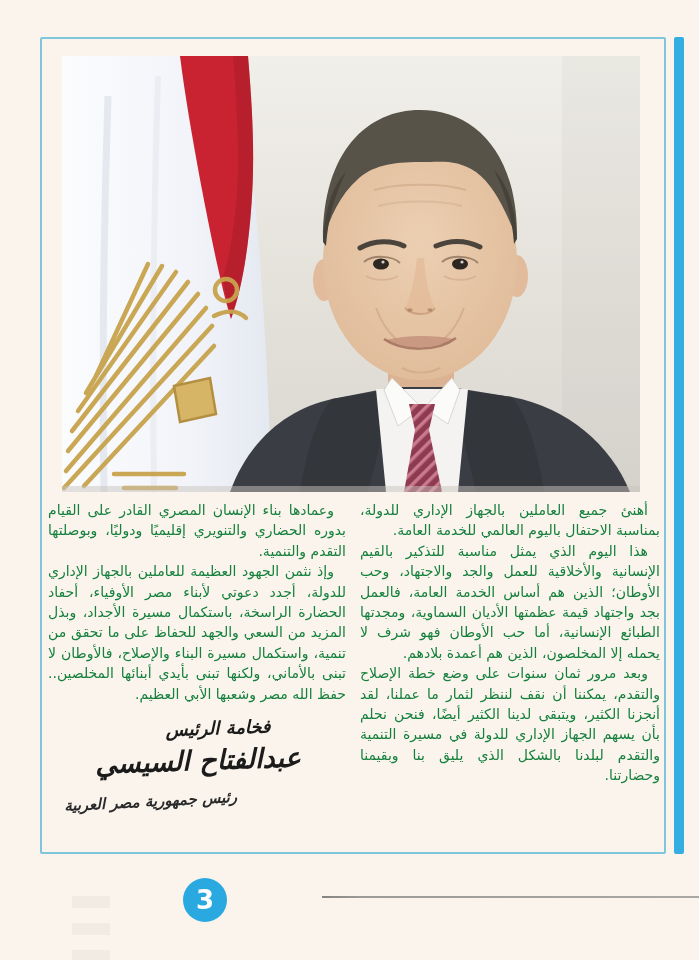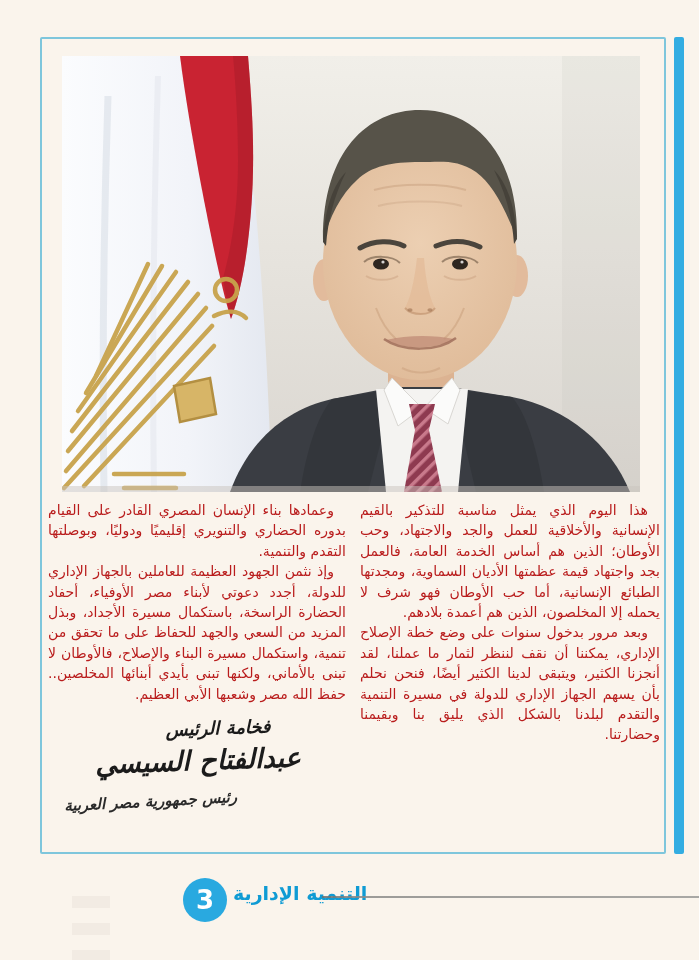"وعمادها بناء الإنسان المصري القادر" .col { color: #b91c1c -> #15803d }
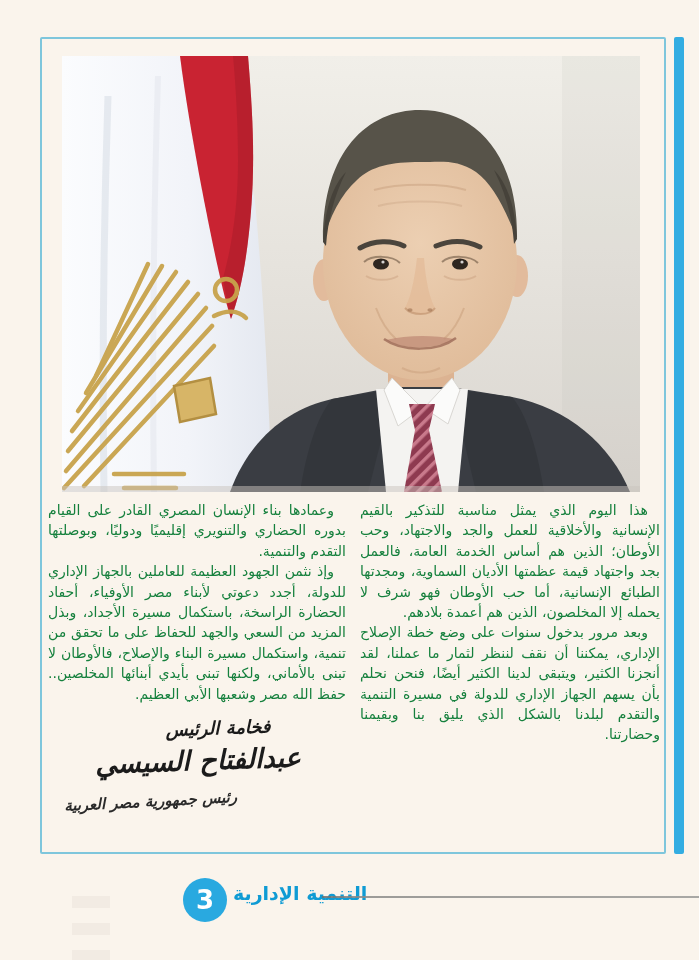"أهنئ جميع العاملين بالجهاز الإداري" p { html: none -> <p>أهنئ جميع العاملين بالجهاز الإداري للدولة، بمناسبة الاحتفال باليوم العالمي للخدمة العامة.</p> }
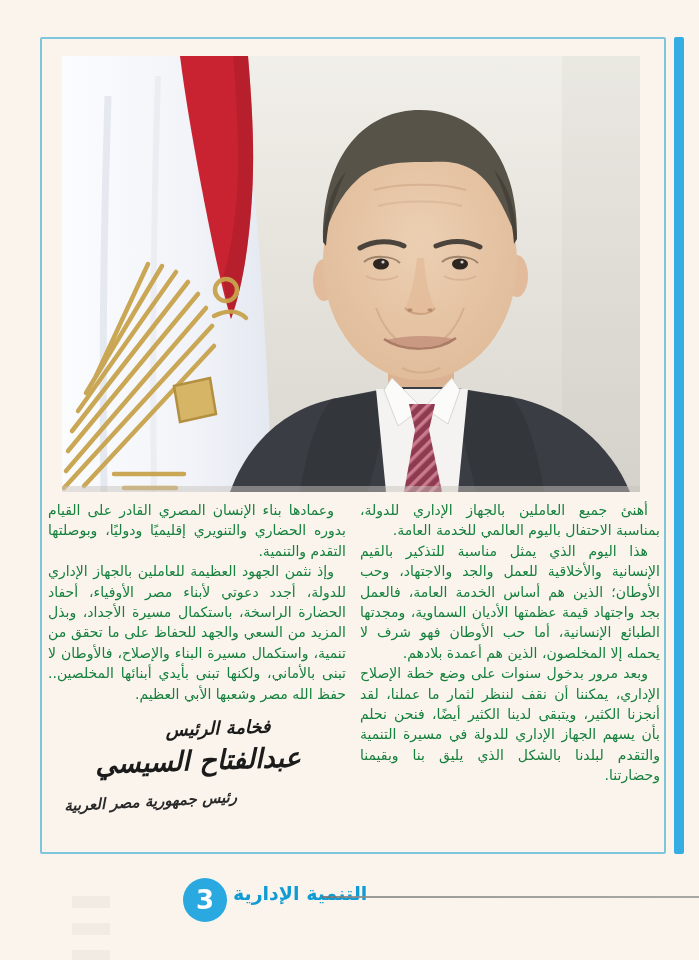"وبعد مرور بدخول سنوات على" p { text: بدخول سنوات على وضع خطة الإصلاح الإداري -> ثمان سنوات على وضع خطة الإصلاح والتقدم }
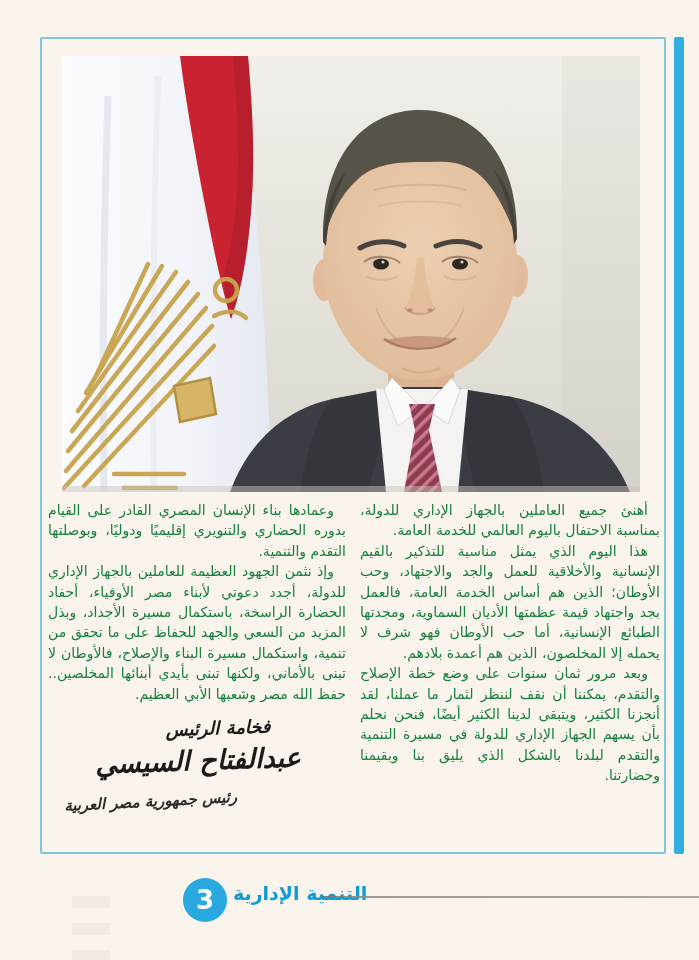"التنمية الإدارية" div.magazine-title { html: <div>التنمية الإدارية</div> -> none }
